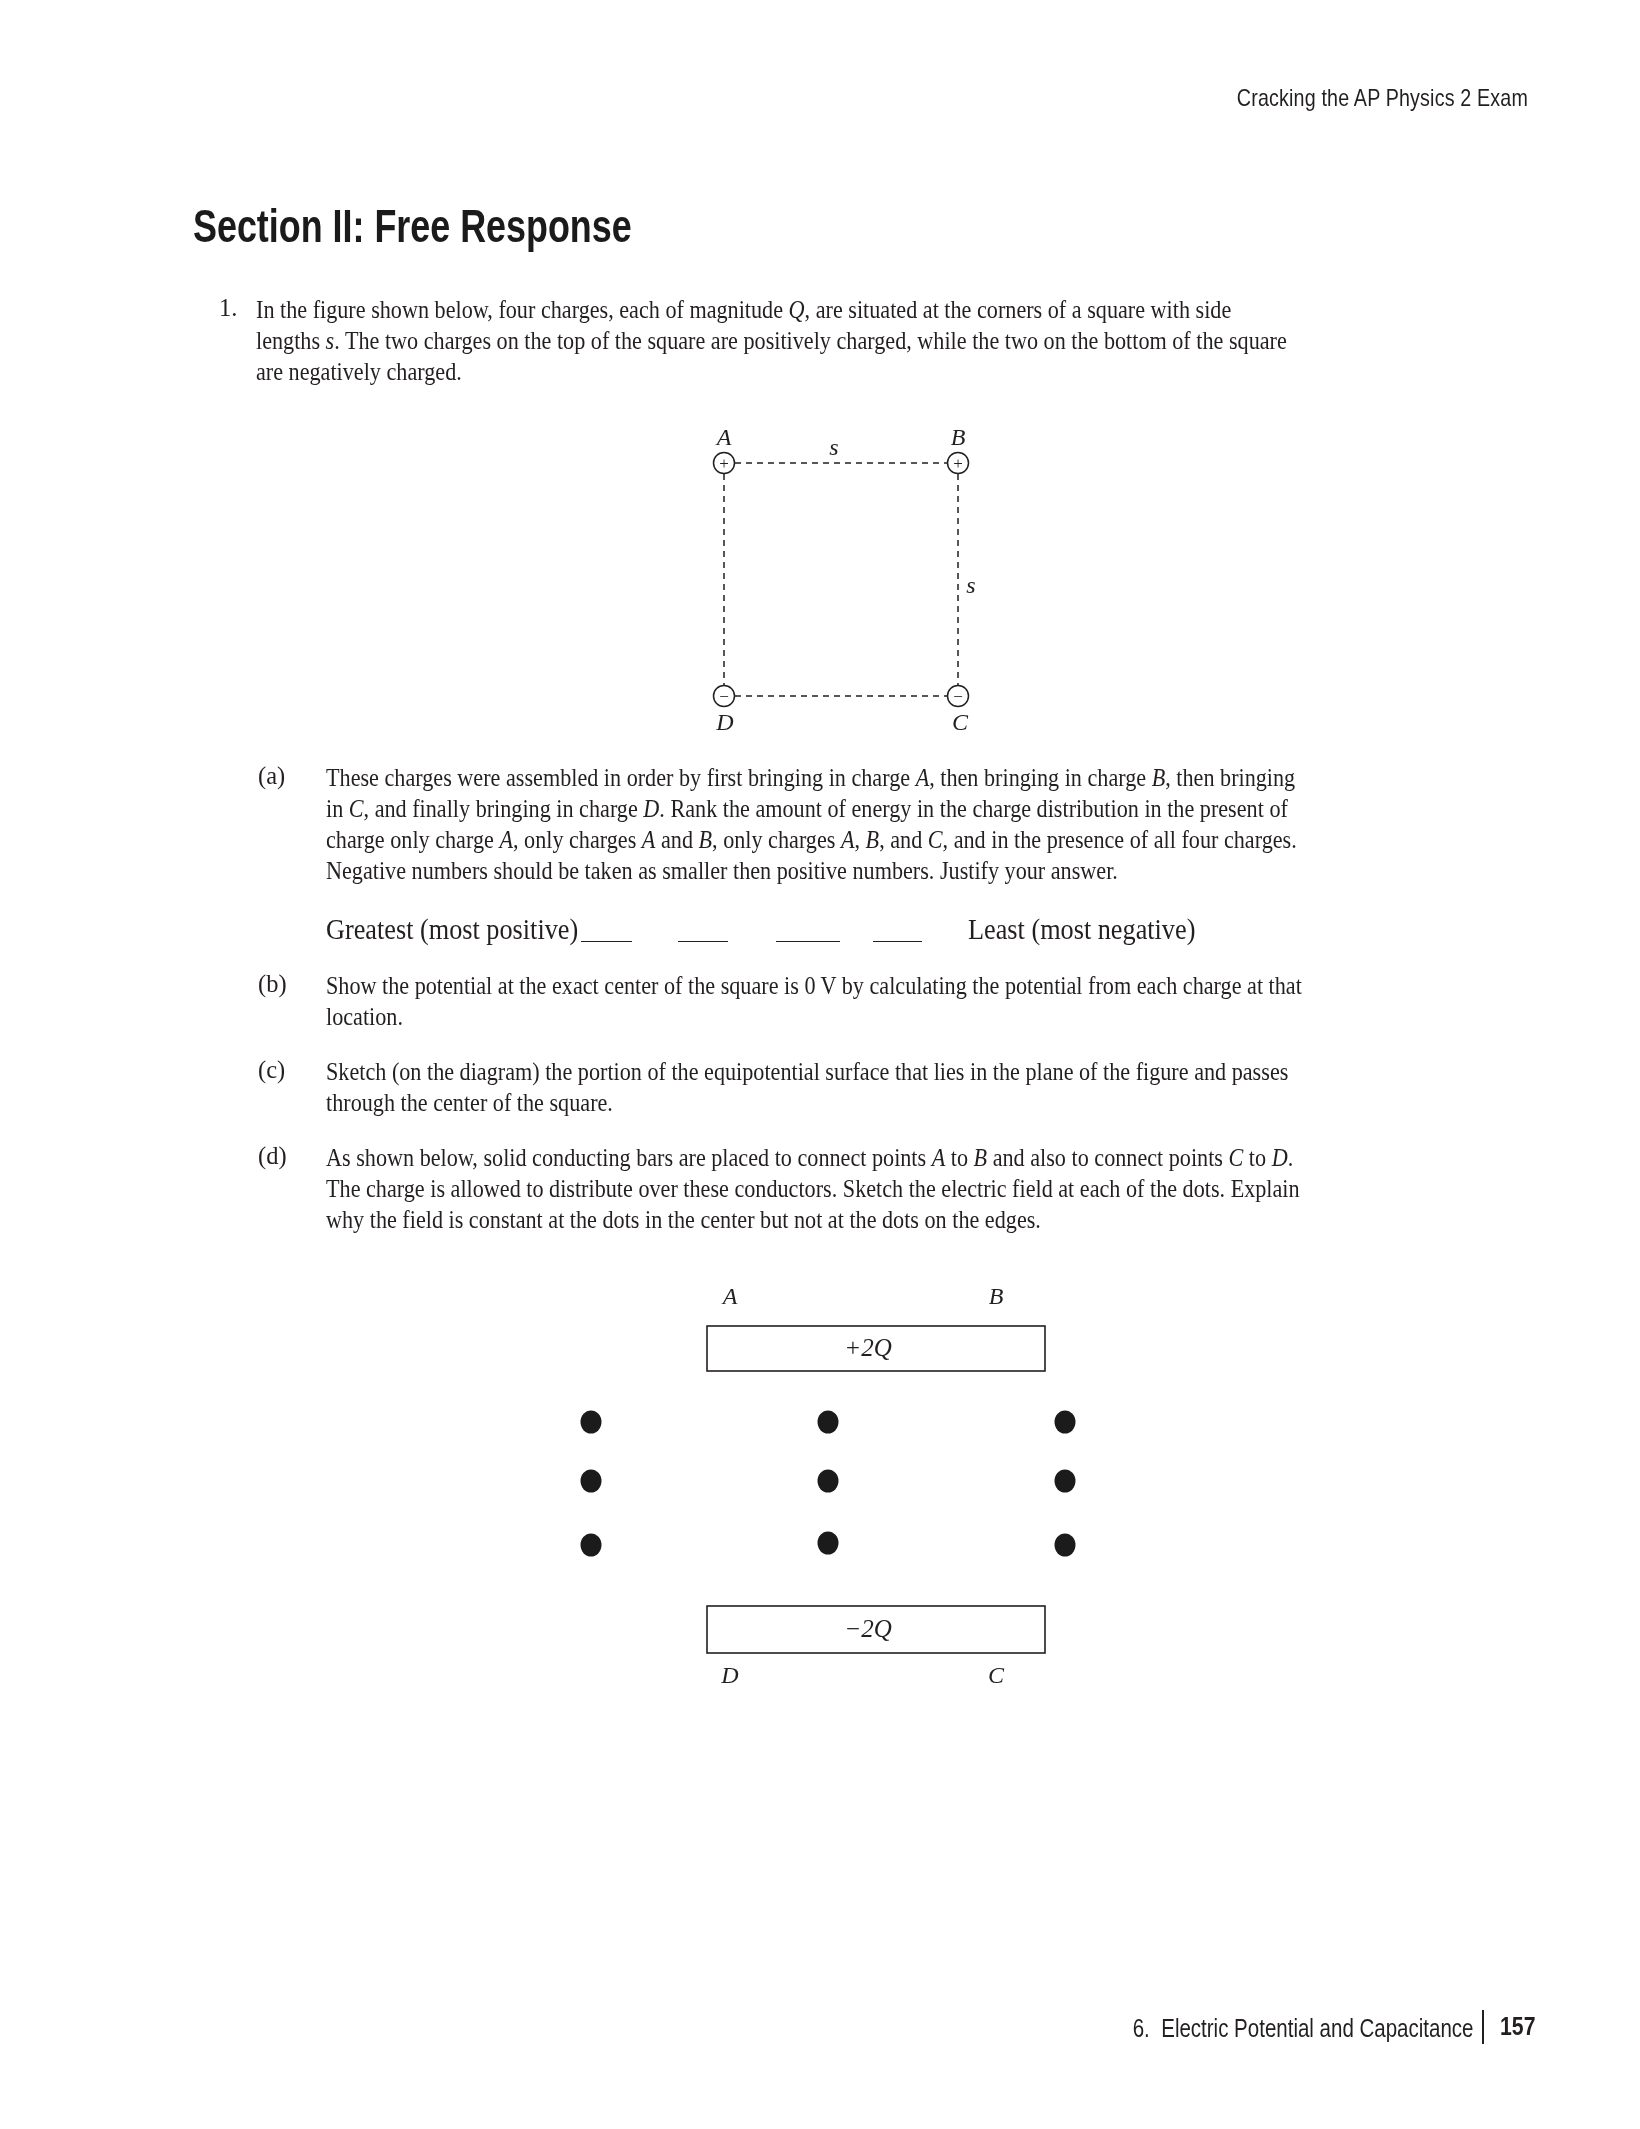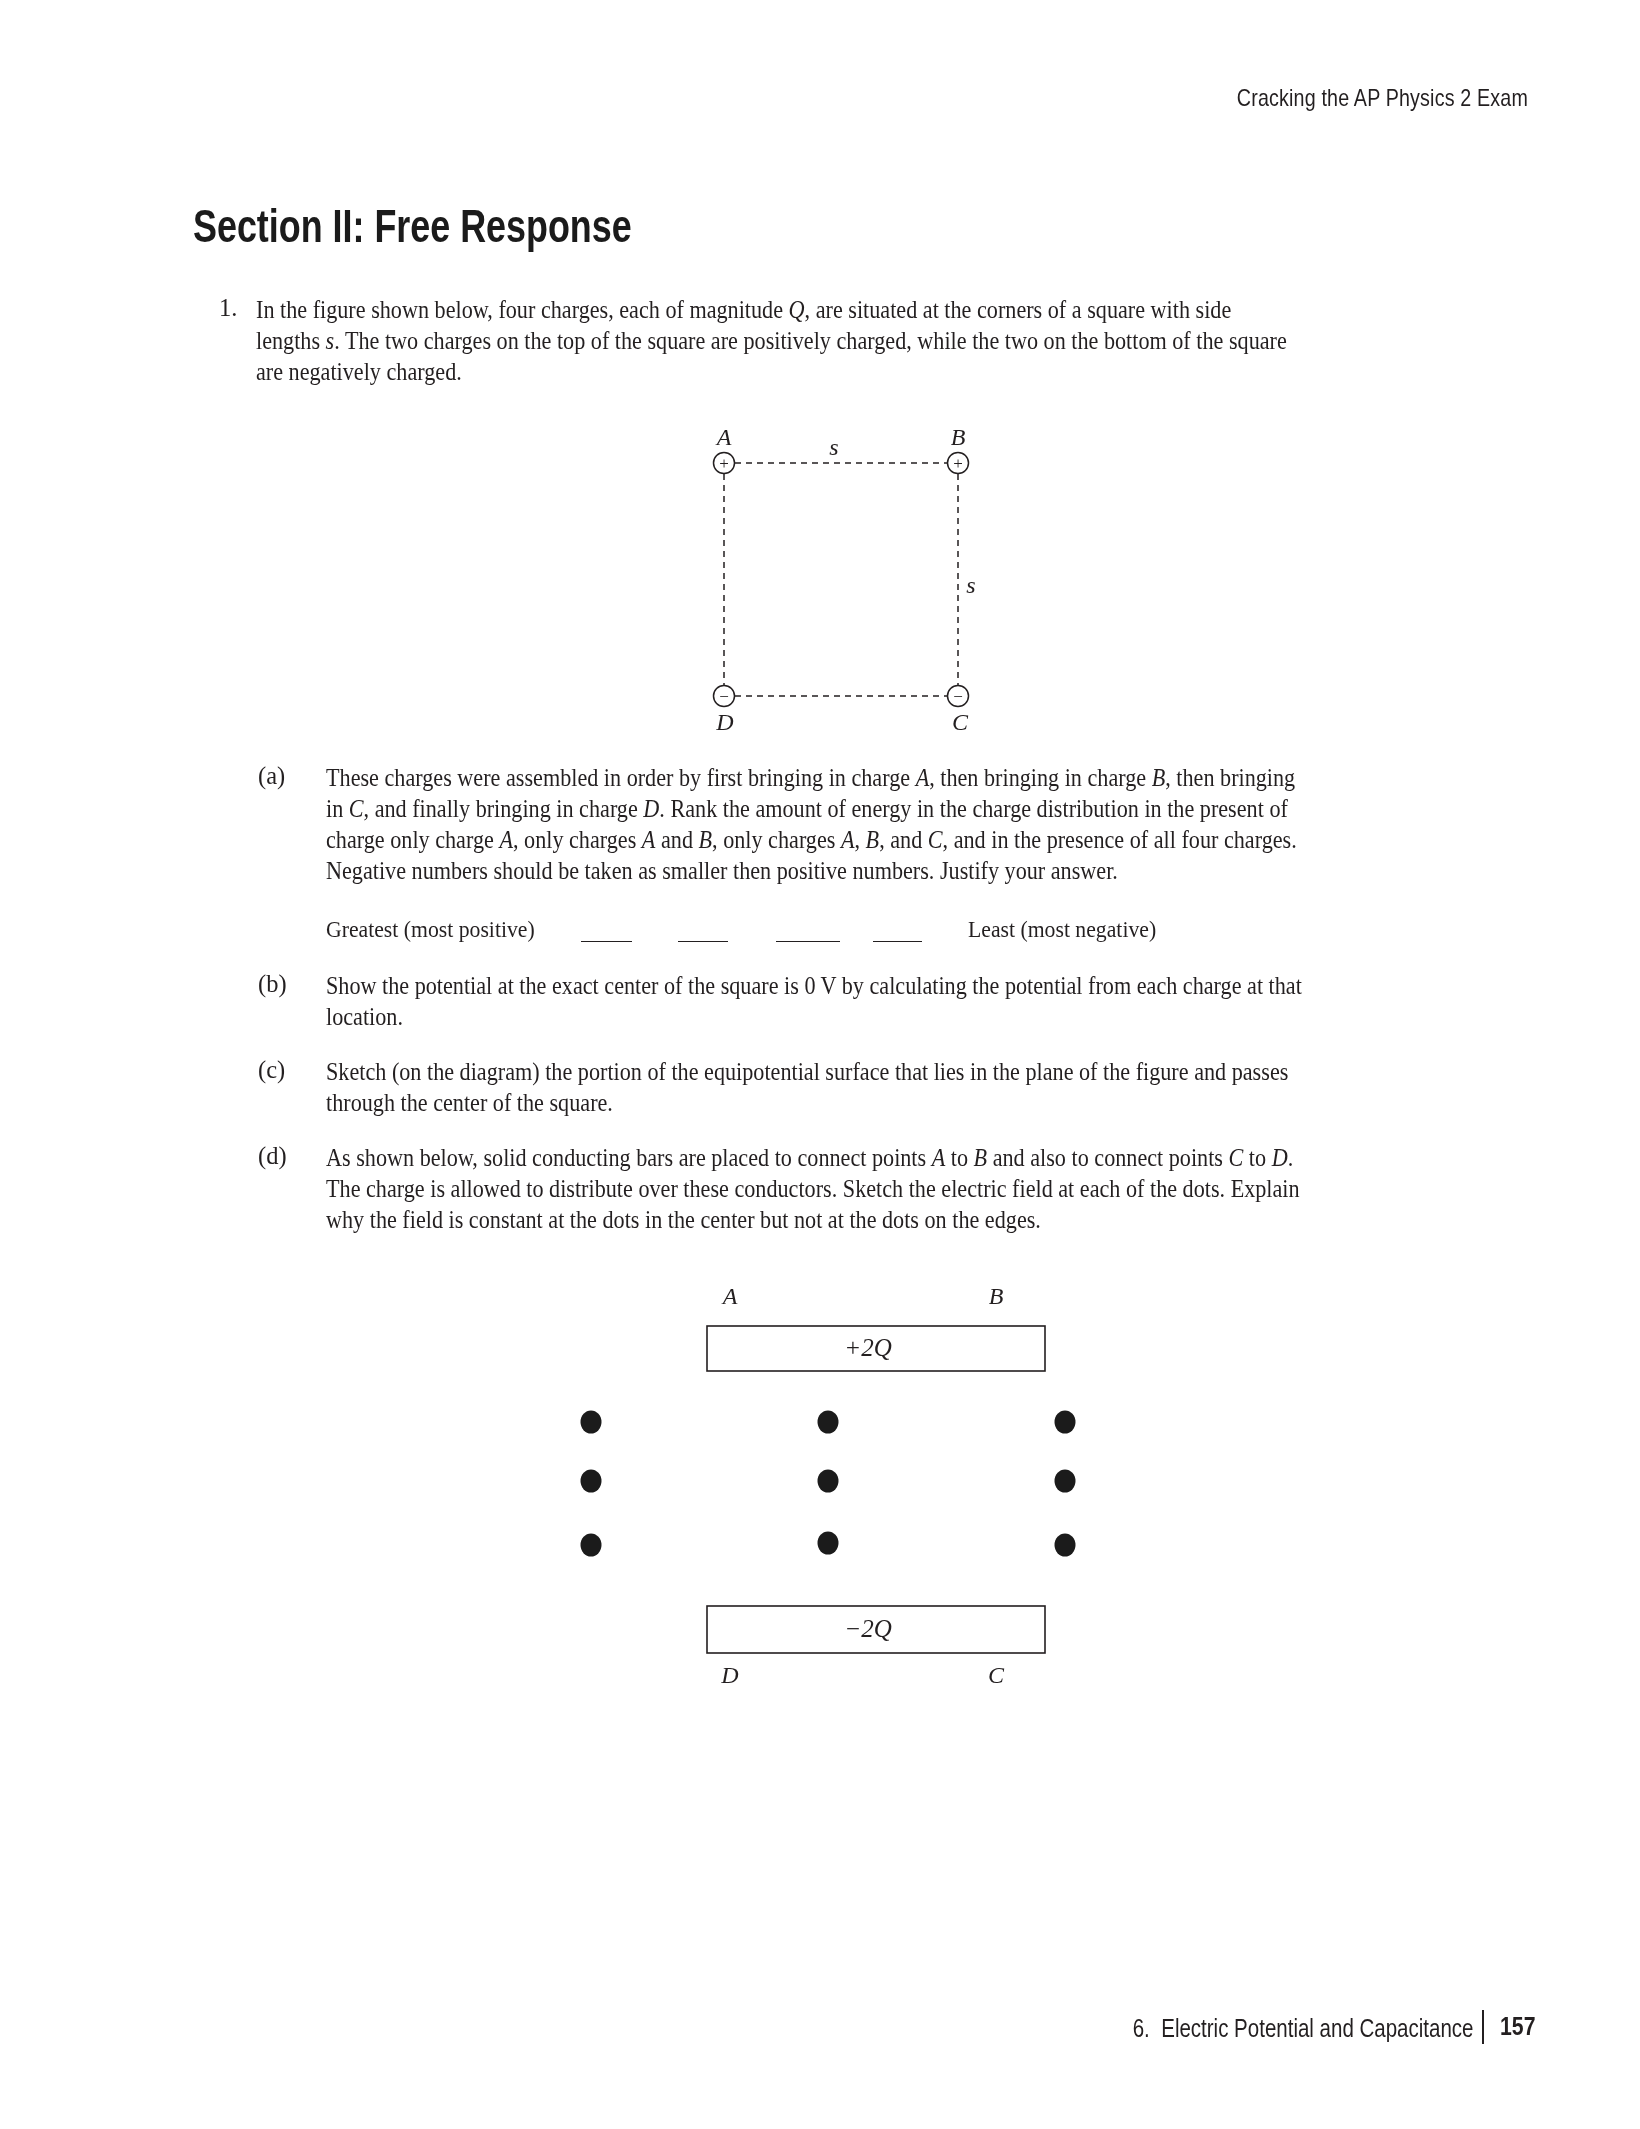"Greatest (most positive)" div.abs { font-size: 24px -> 29px }
